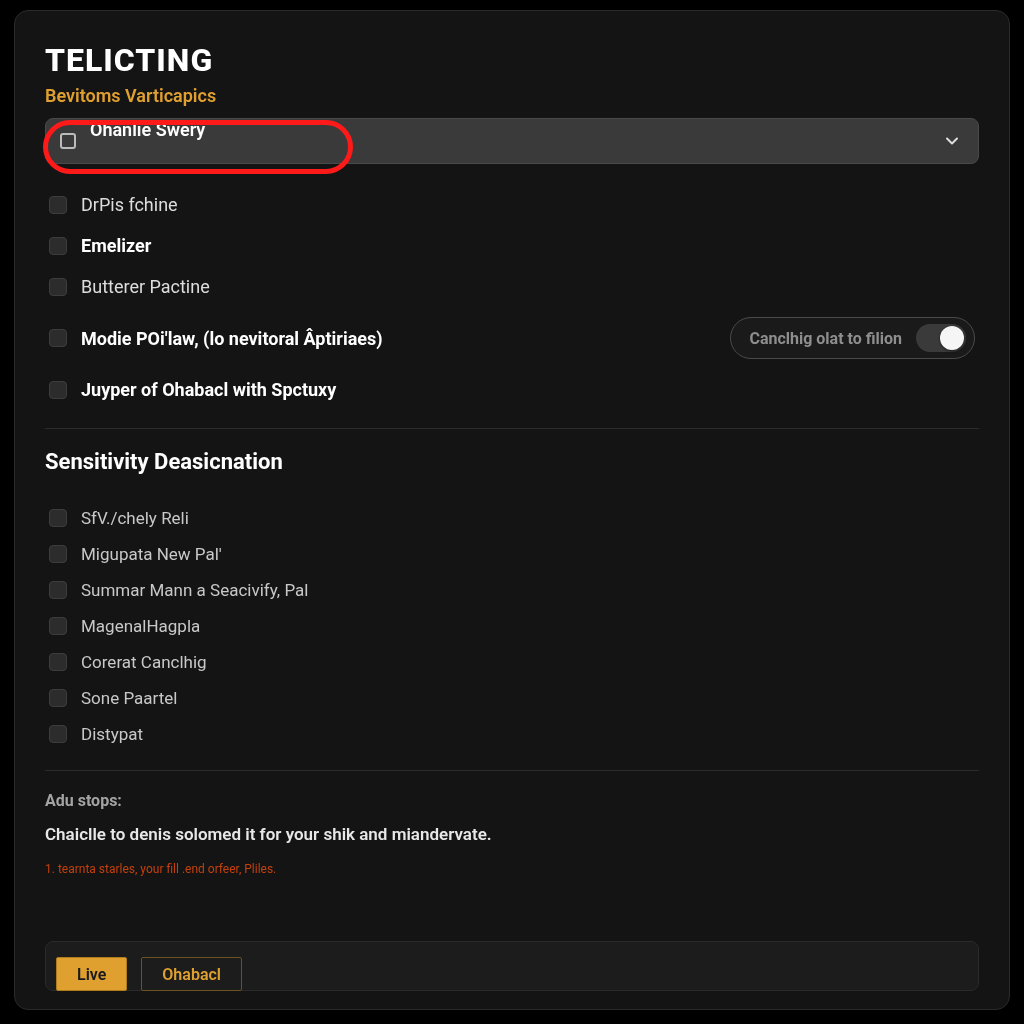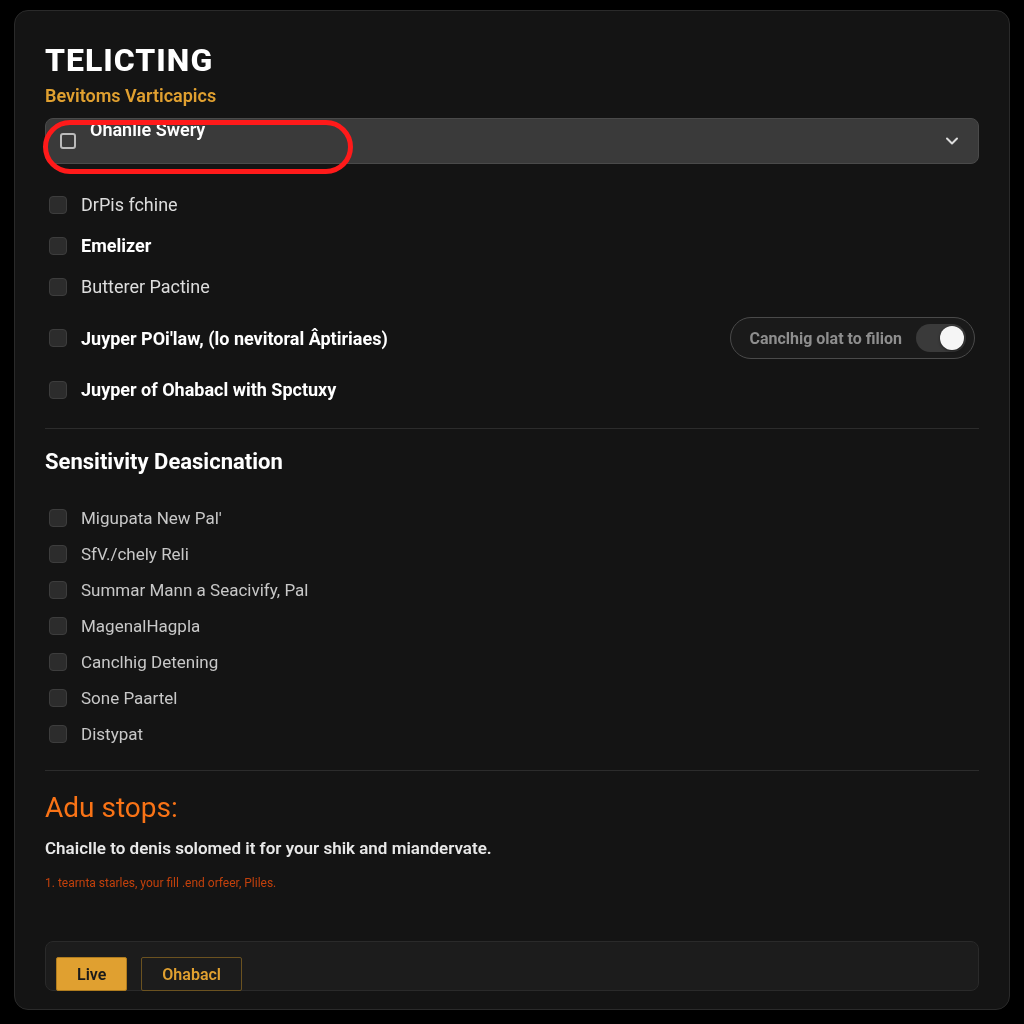"Juyper POi'law, (lo nevitoral Âptiriaes)" span.label { text: Juyper -> Modie }
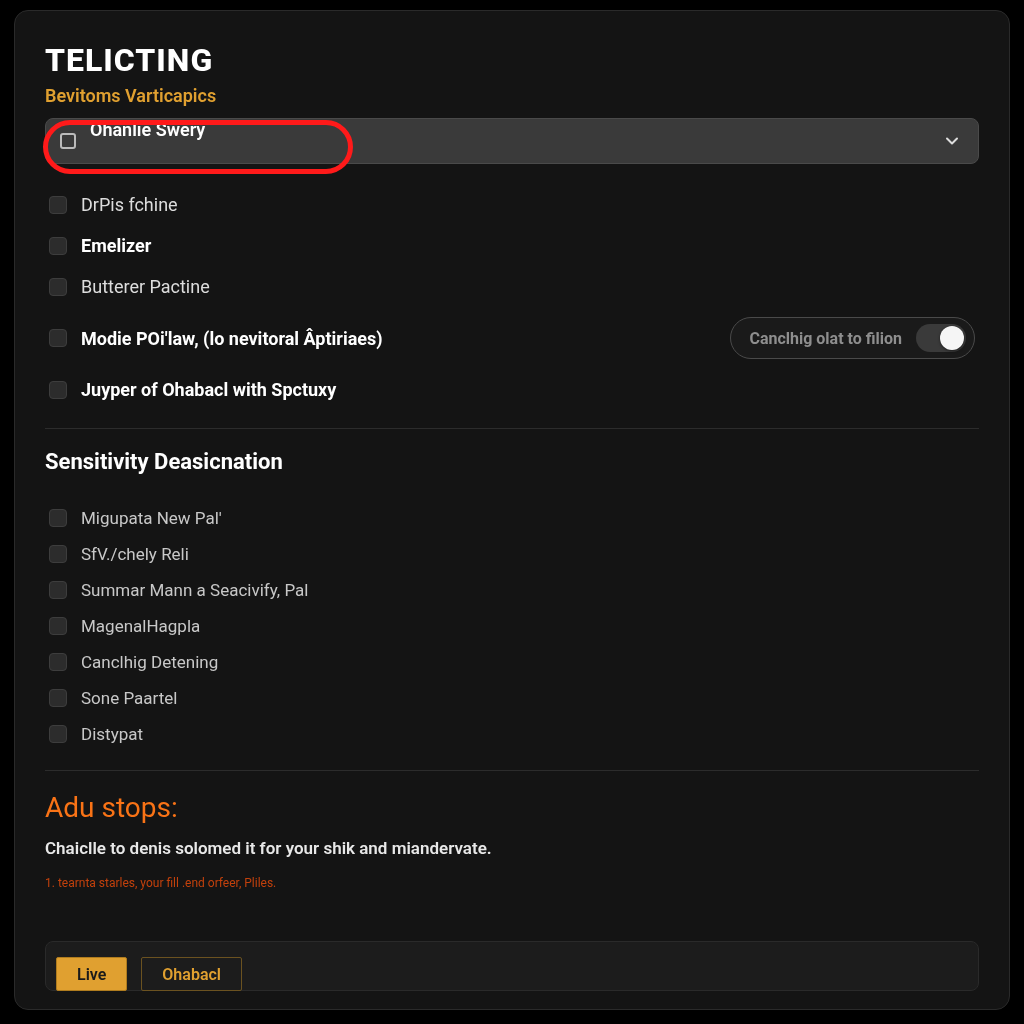"Migupata New Pal'" div.row { order: before "SfV./chely Reli" -> after "SfV./chely Reli" }
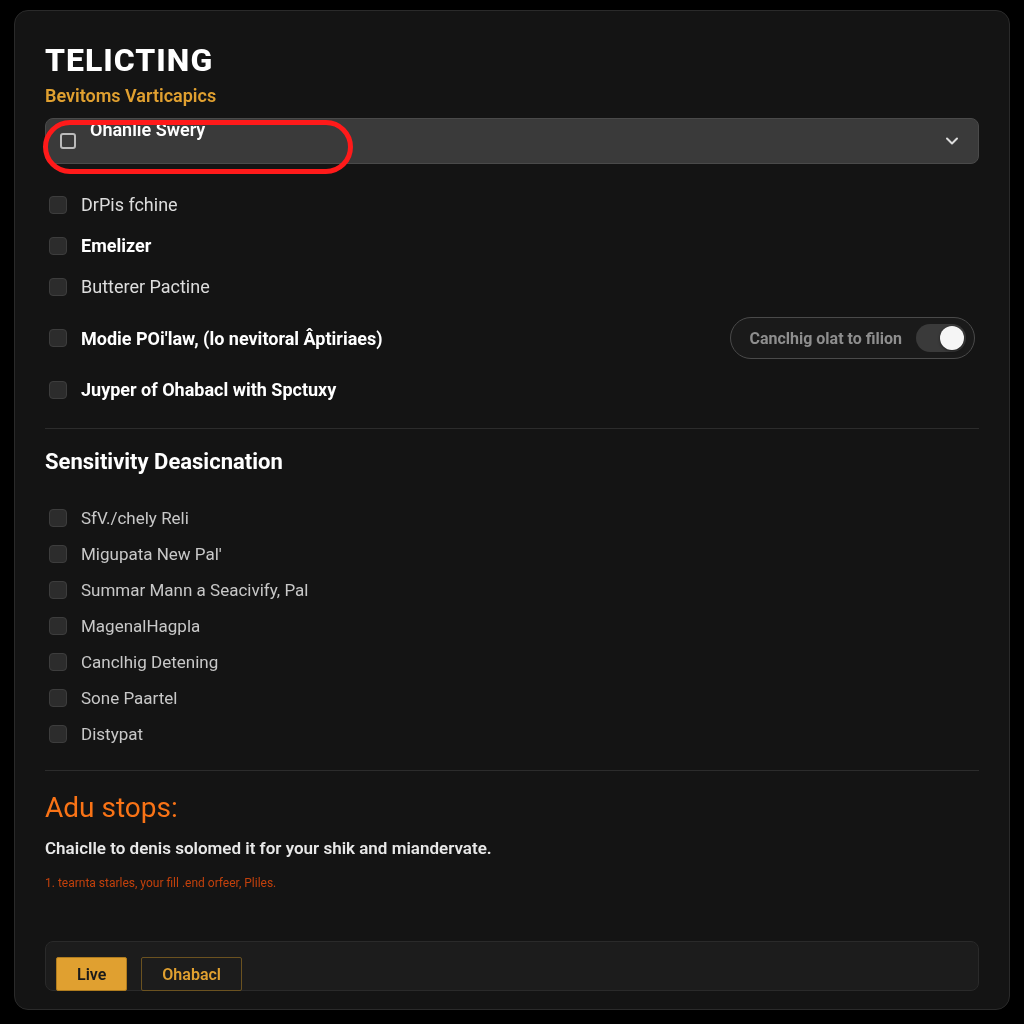"Canclhig Detening" span.label { text: Canclhig Detening -> Corerat Canclhig }
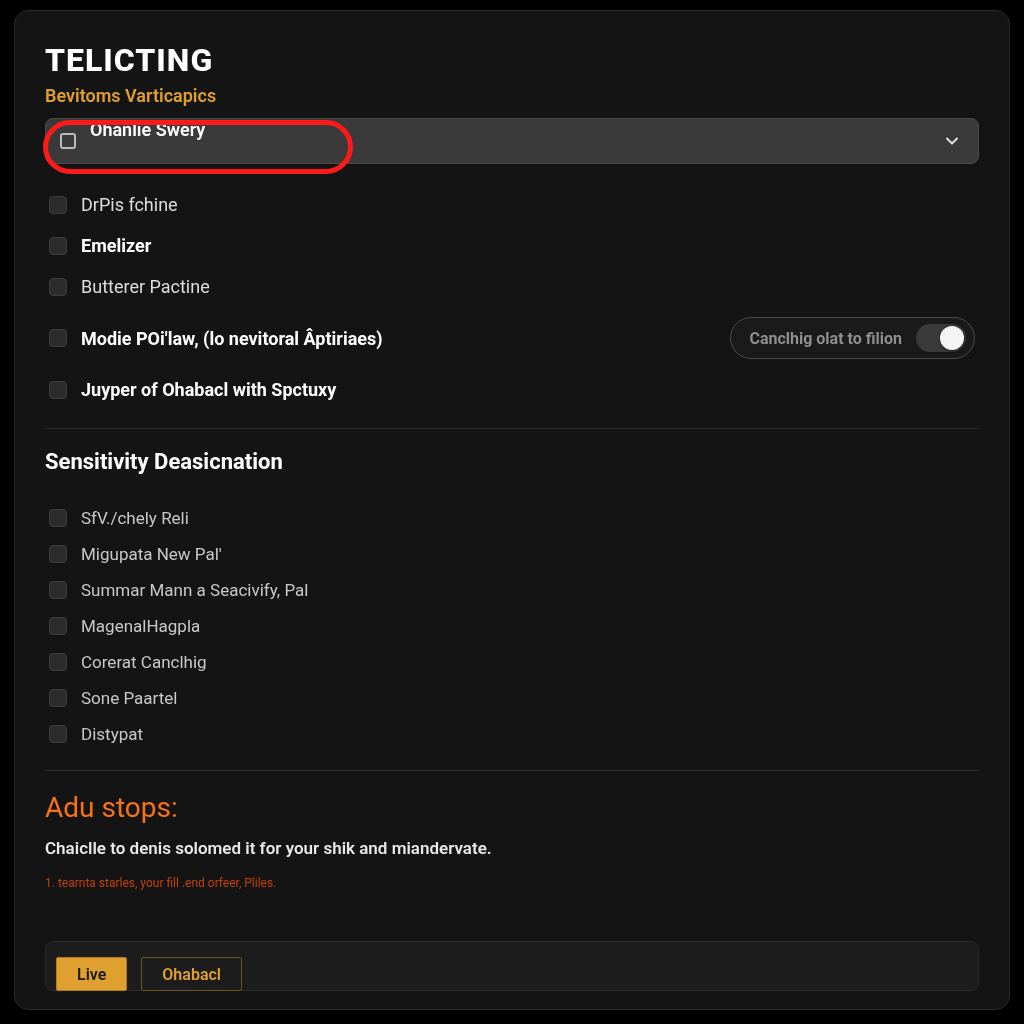"Adu stops:" .adu-title { color: #f97316 -> #a3a3a3; font-size: 28px -> 16px; font-weight: 400 -> 700 }
